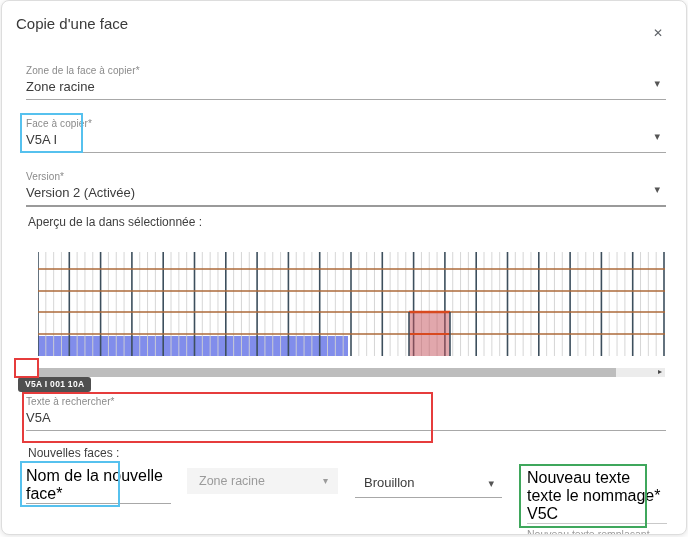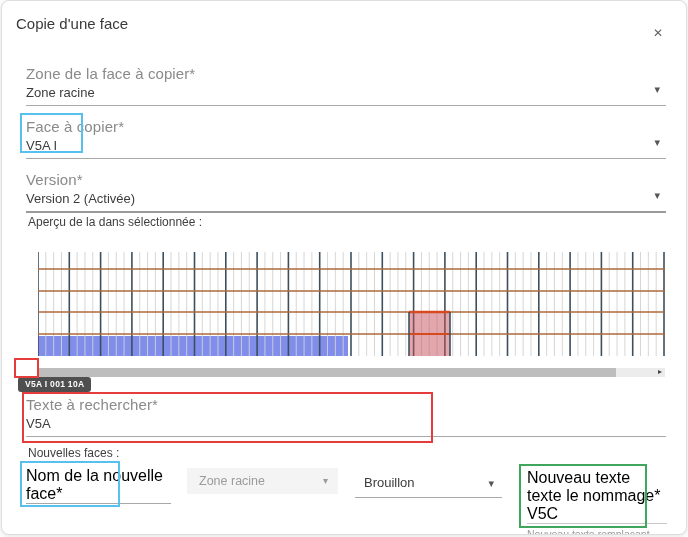"Zone de la face à" .field .flabel { font-size: 15px -> 10px }
